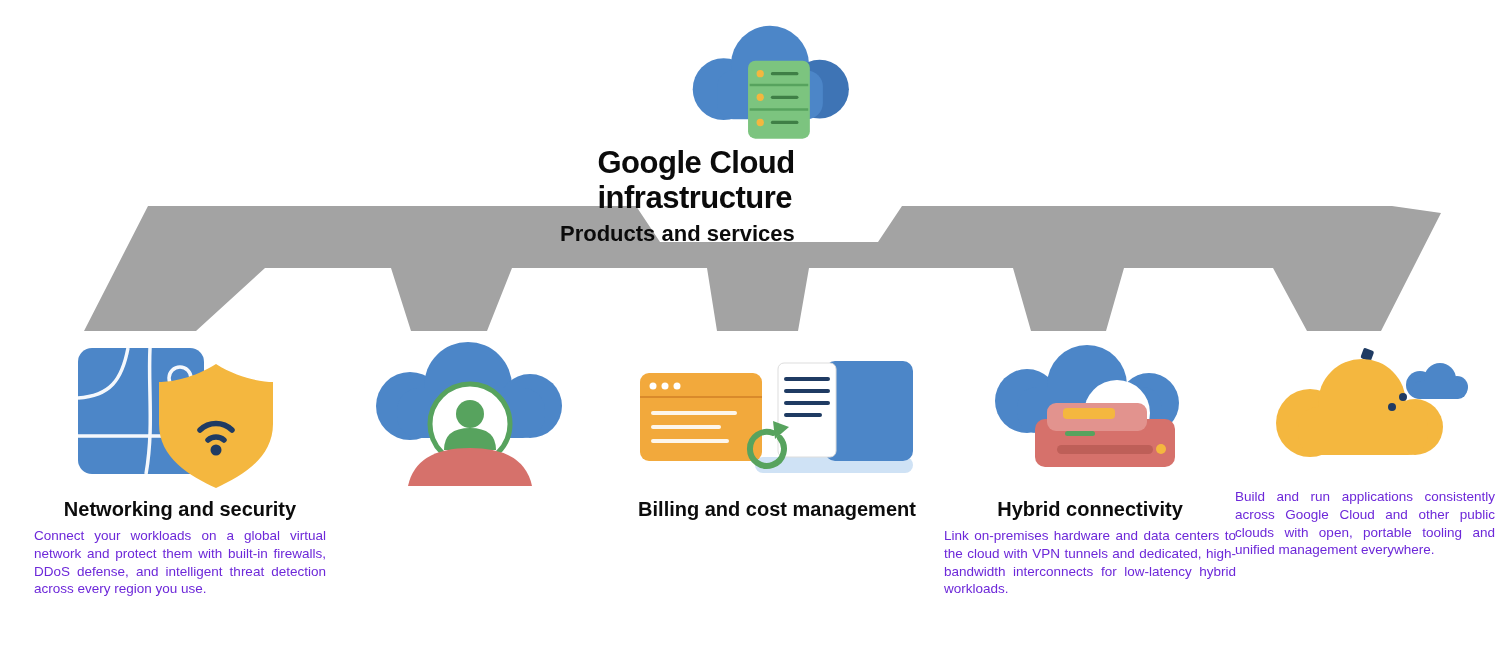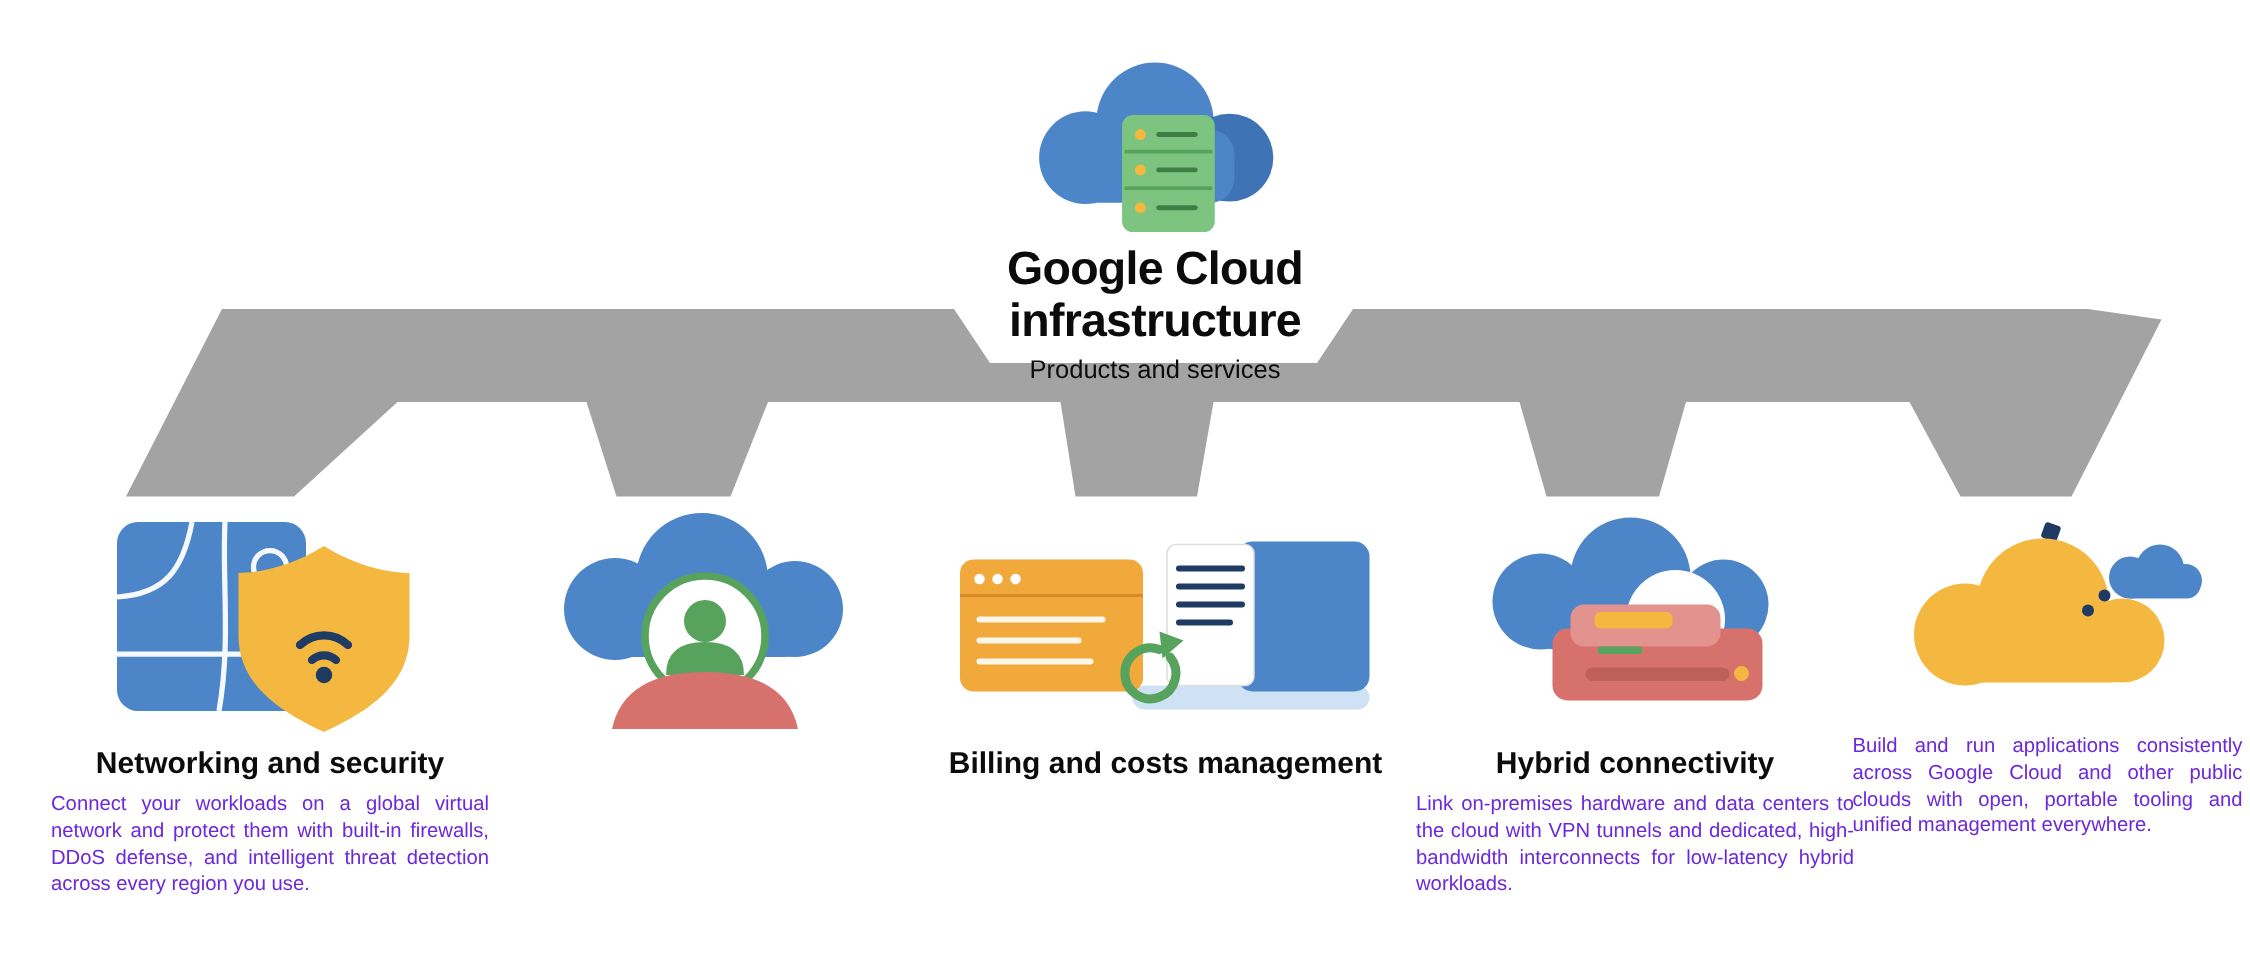"Google Cloud infrastructure" .top-group { text-align: center -> none; top: 36px -> 20px }
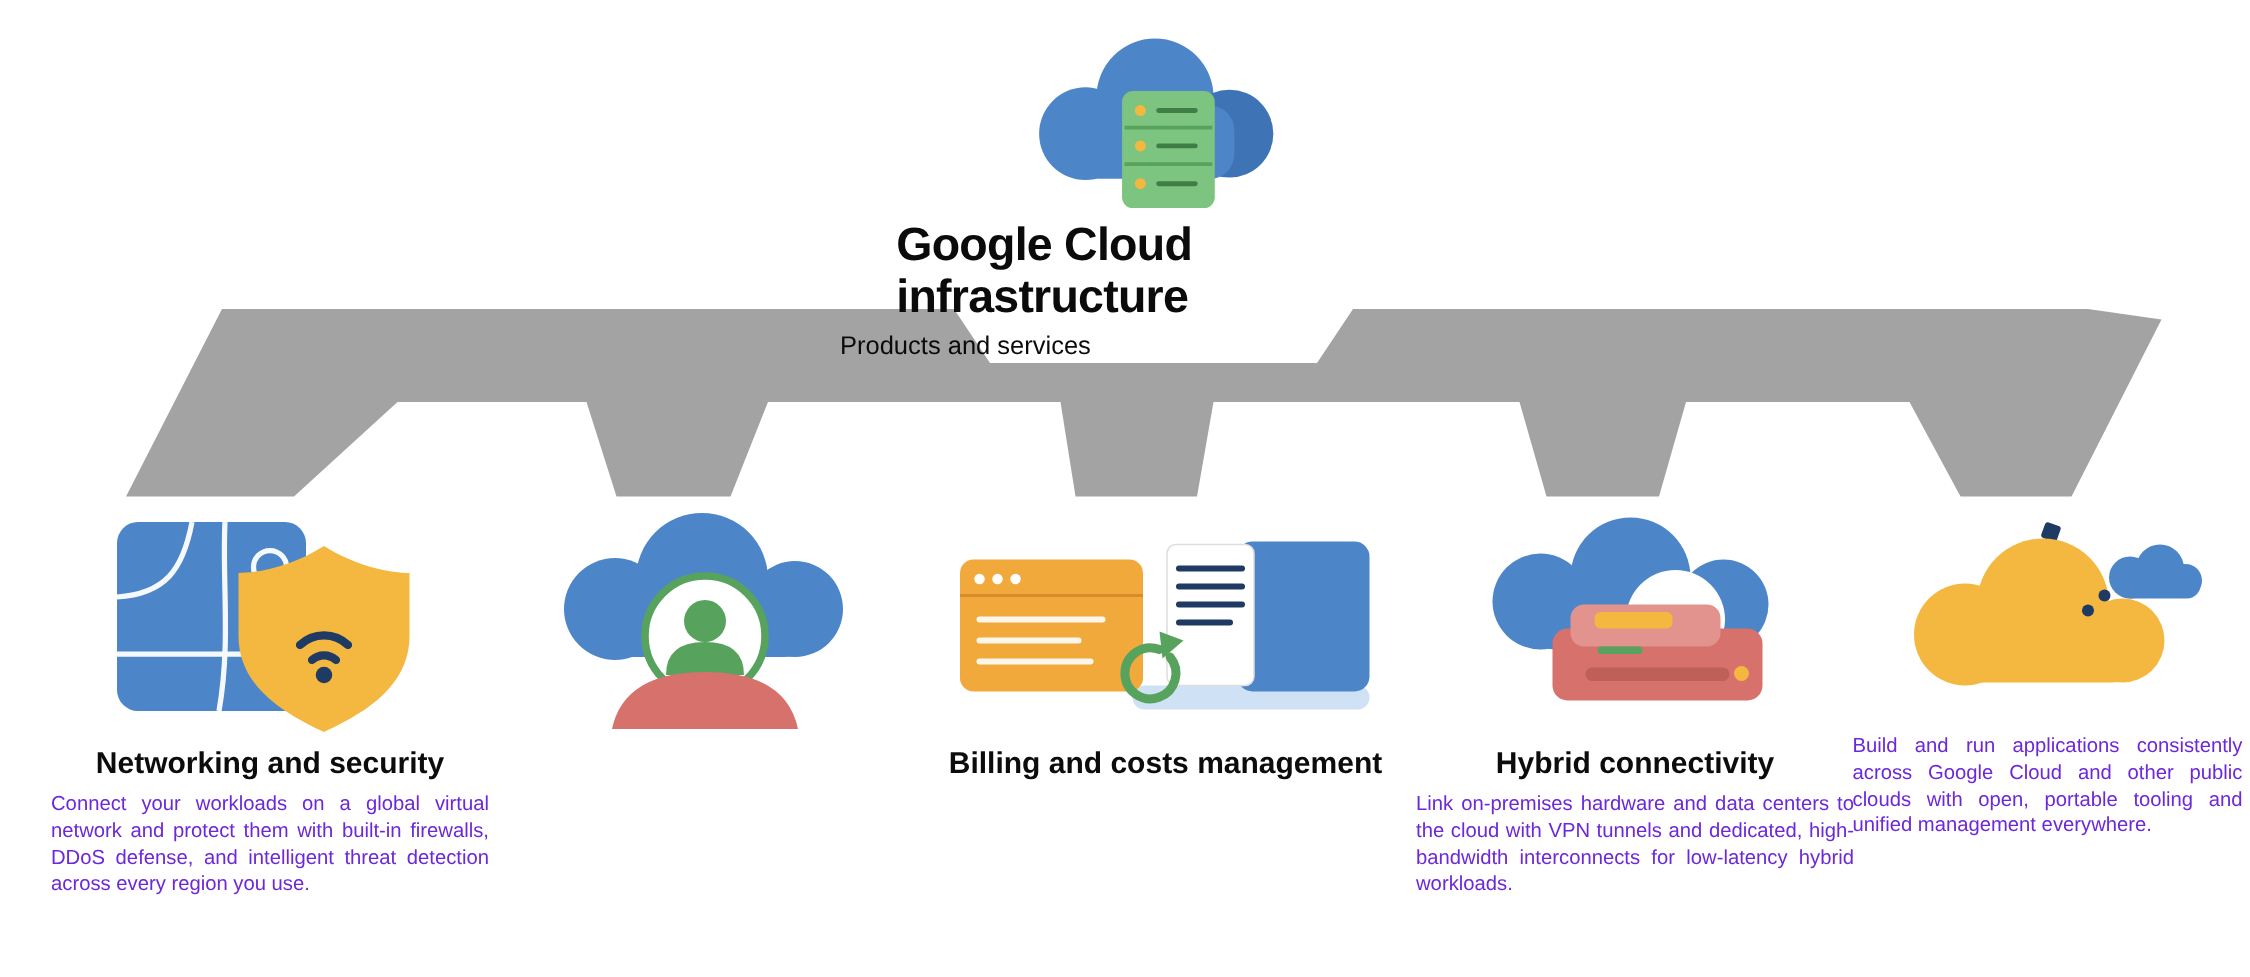"Products and services" .root-tagline { font-size: 17px -> 22px; font-weight: normal -> bold }
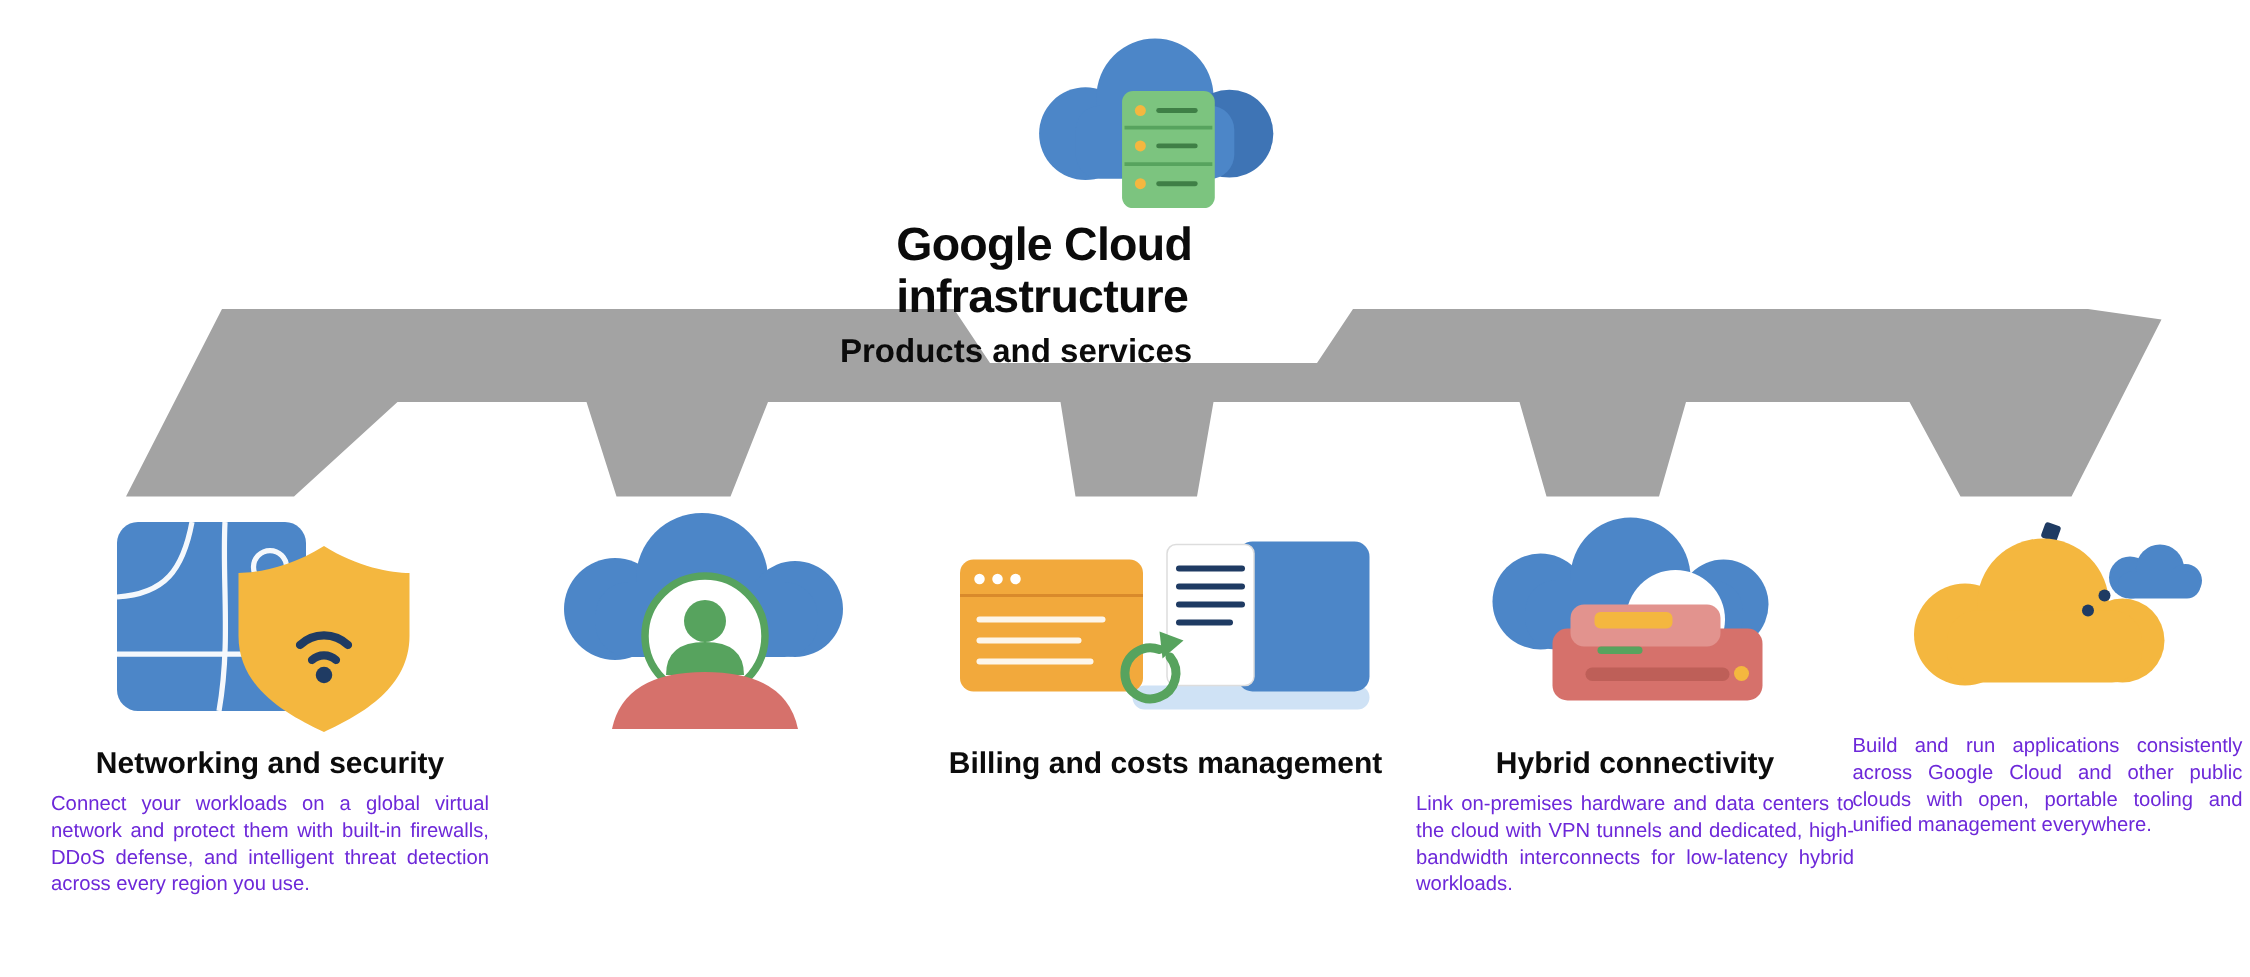"Billing and costs management" h3 { text: costs -> cost }
